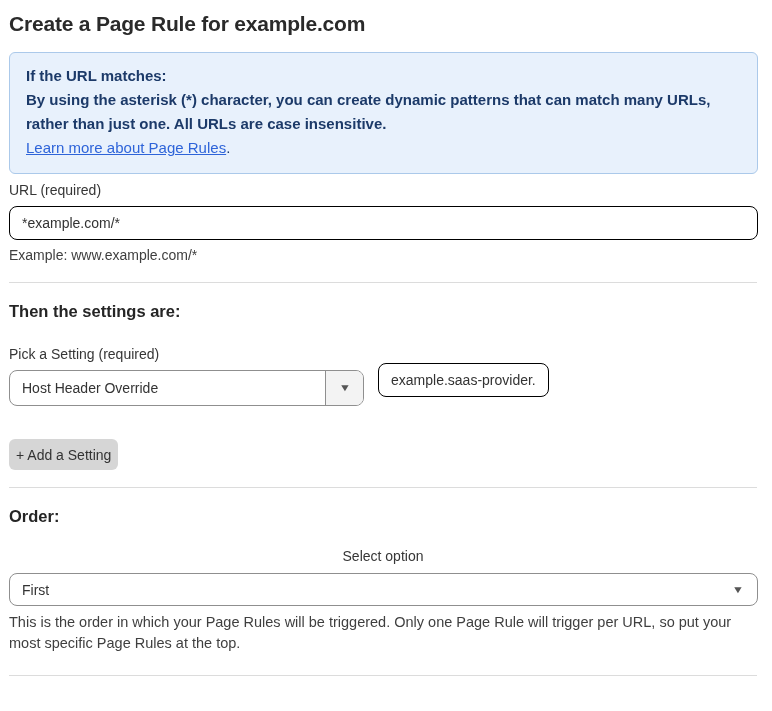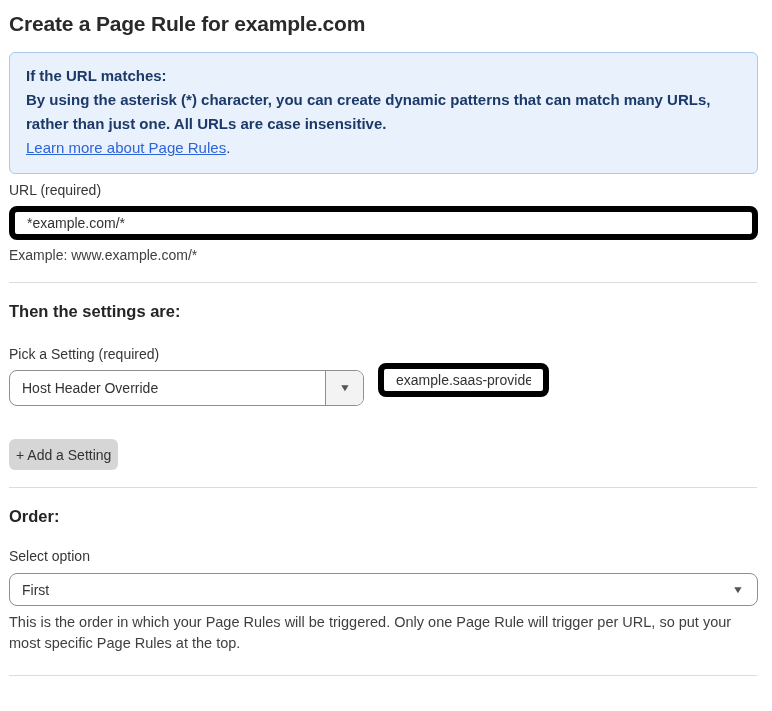"*example.com/*" .text-input { border: 6px solid #000000 -> 1px solid #000000 }
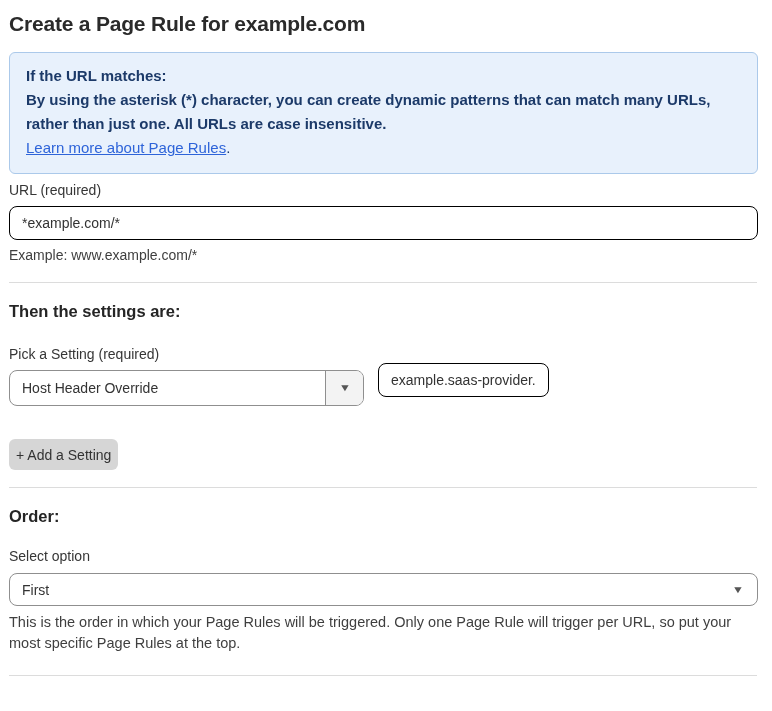"Select option" .order-section-label { text-align: none -> center }
